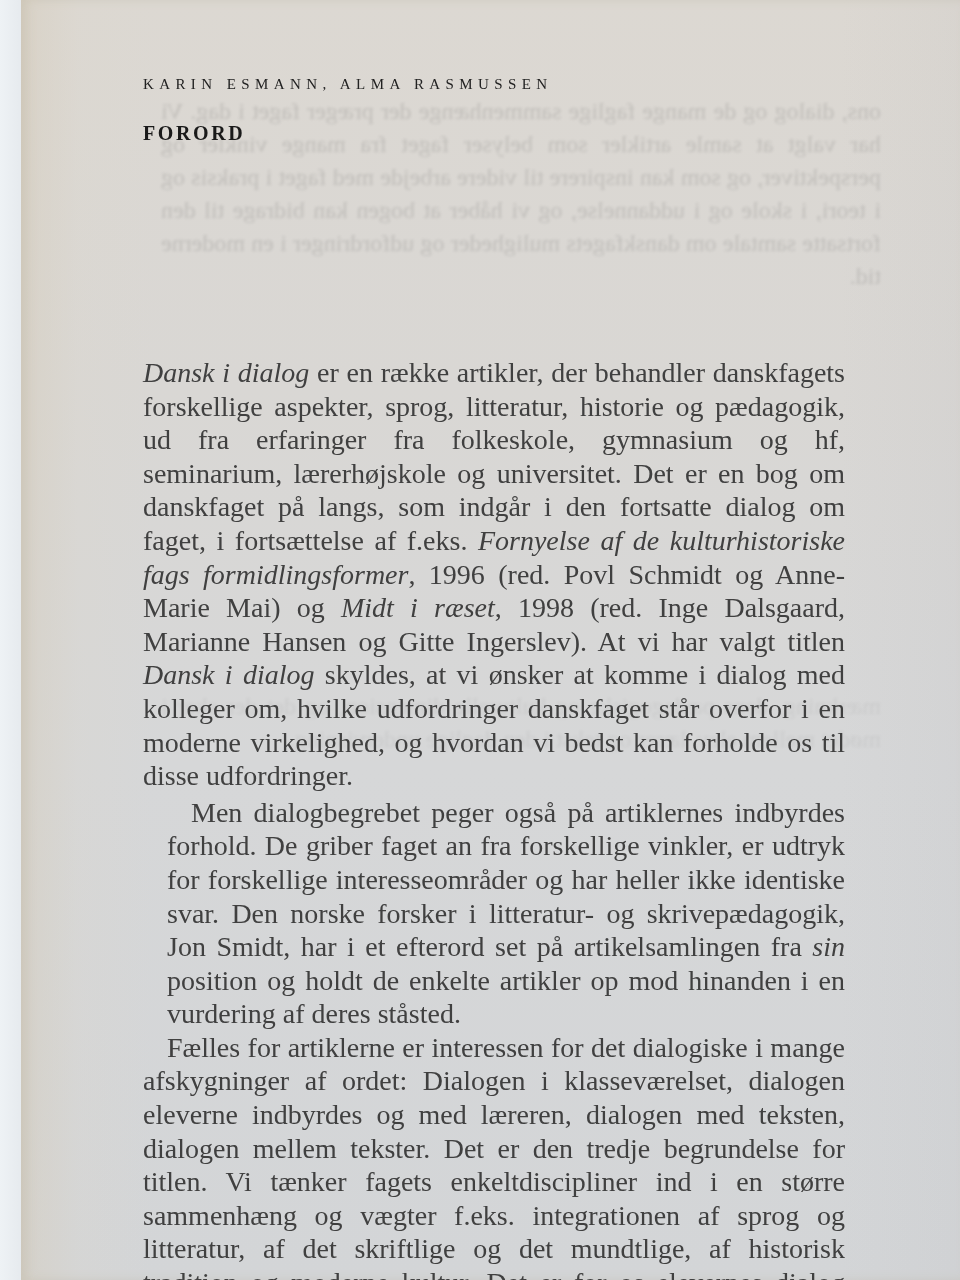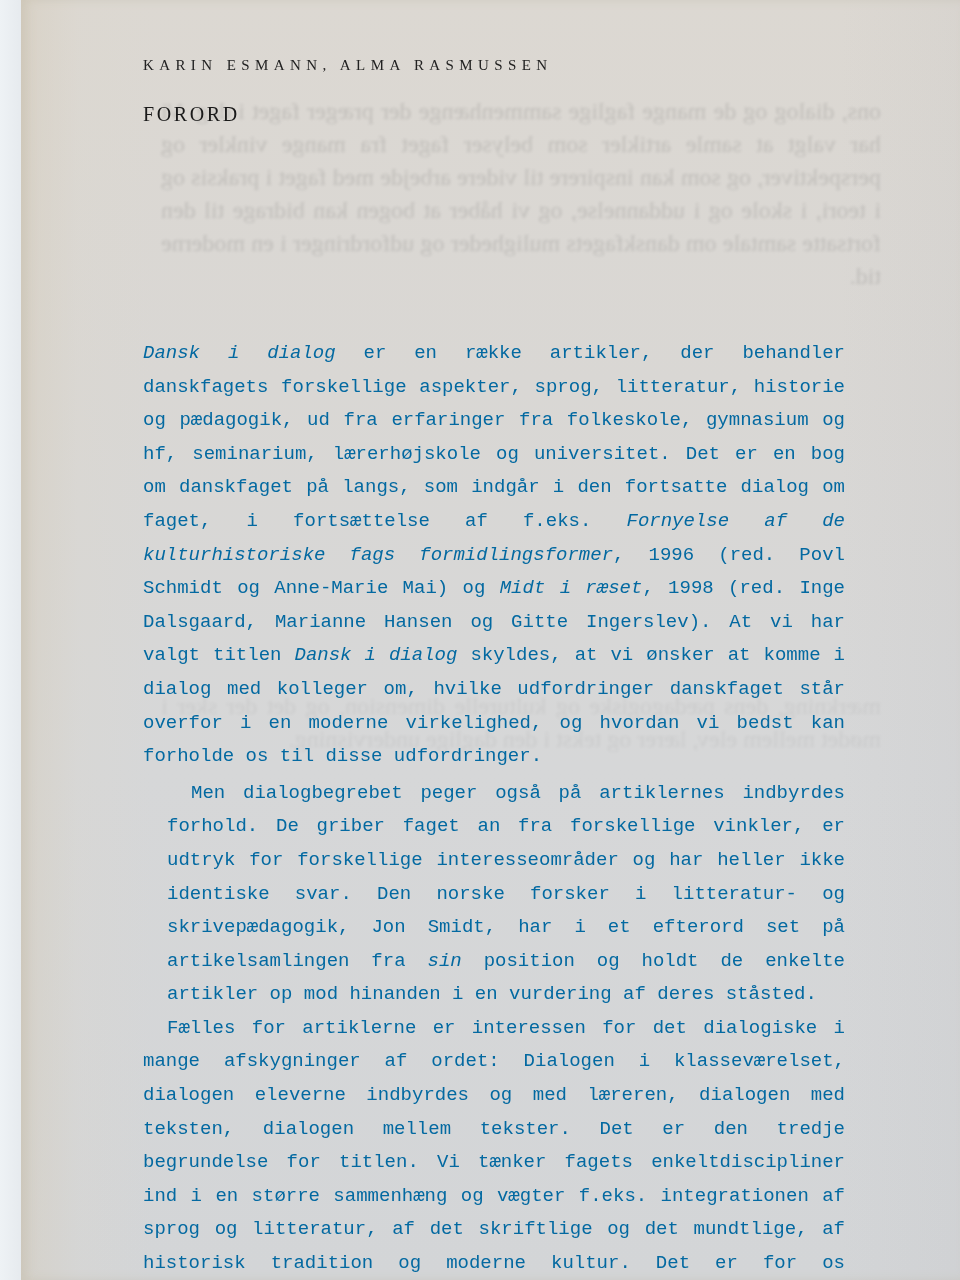"KARIN ESMANN, ALMA RASMUSSEN" .content { top: 49px -> 68px }
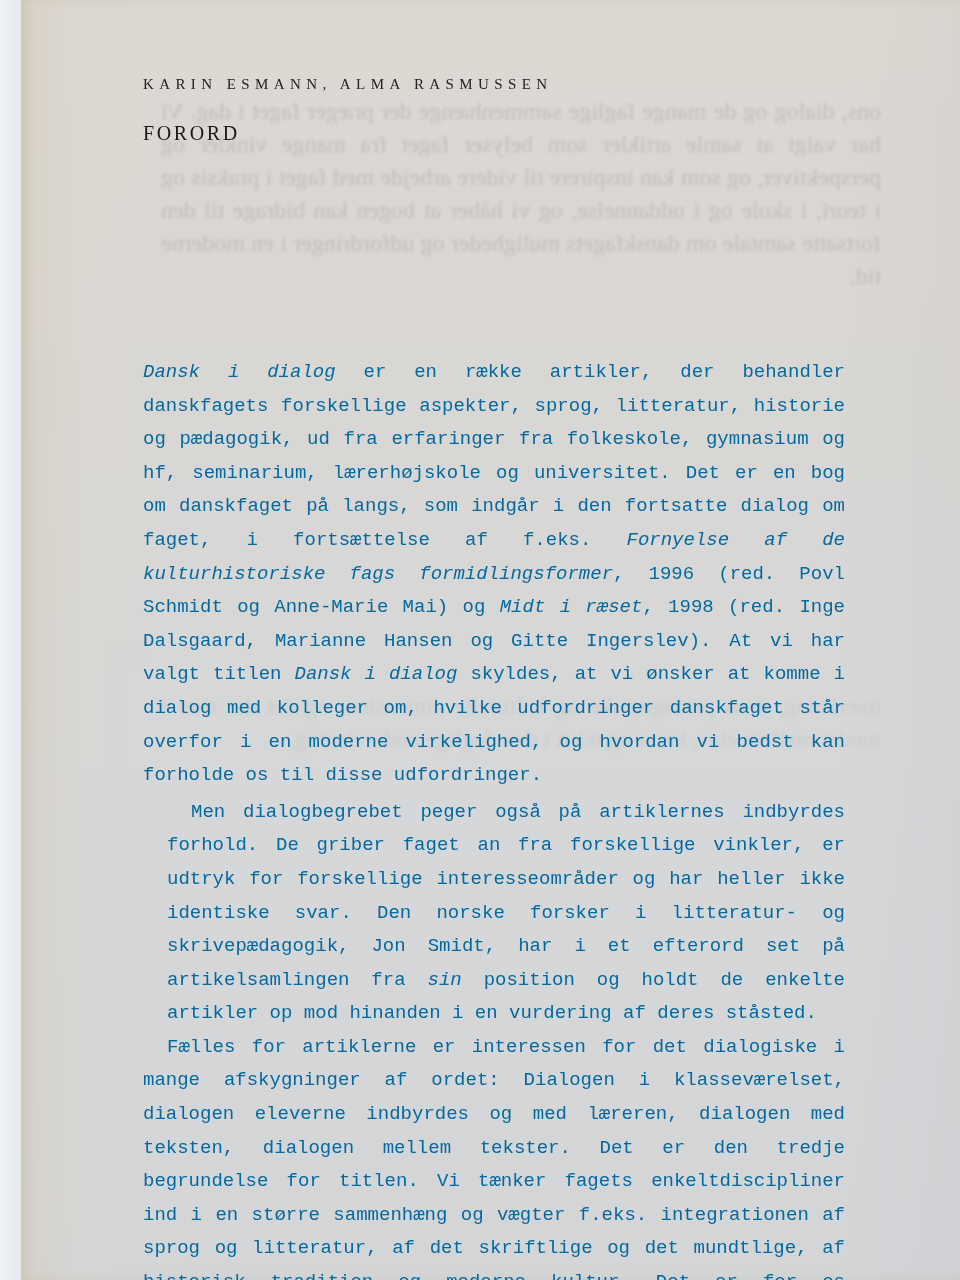"FORORD" .heading { font-weight: normal -> bold }
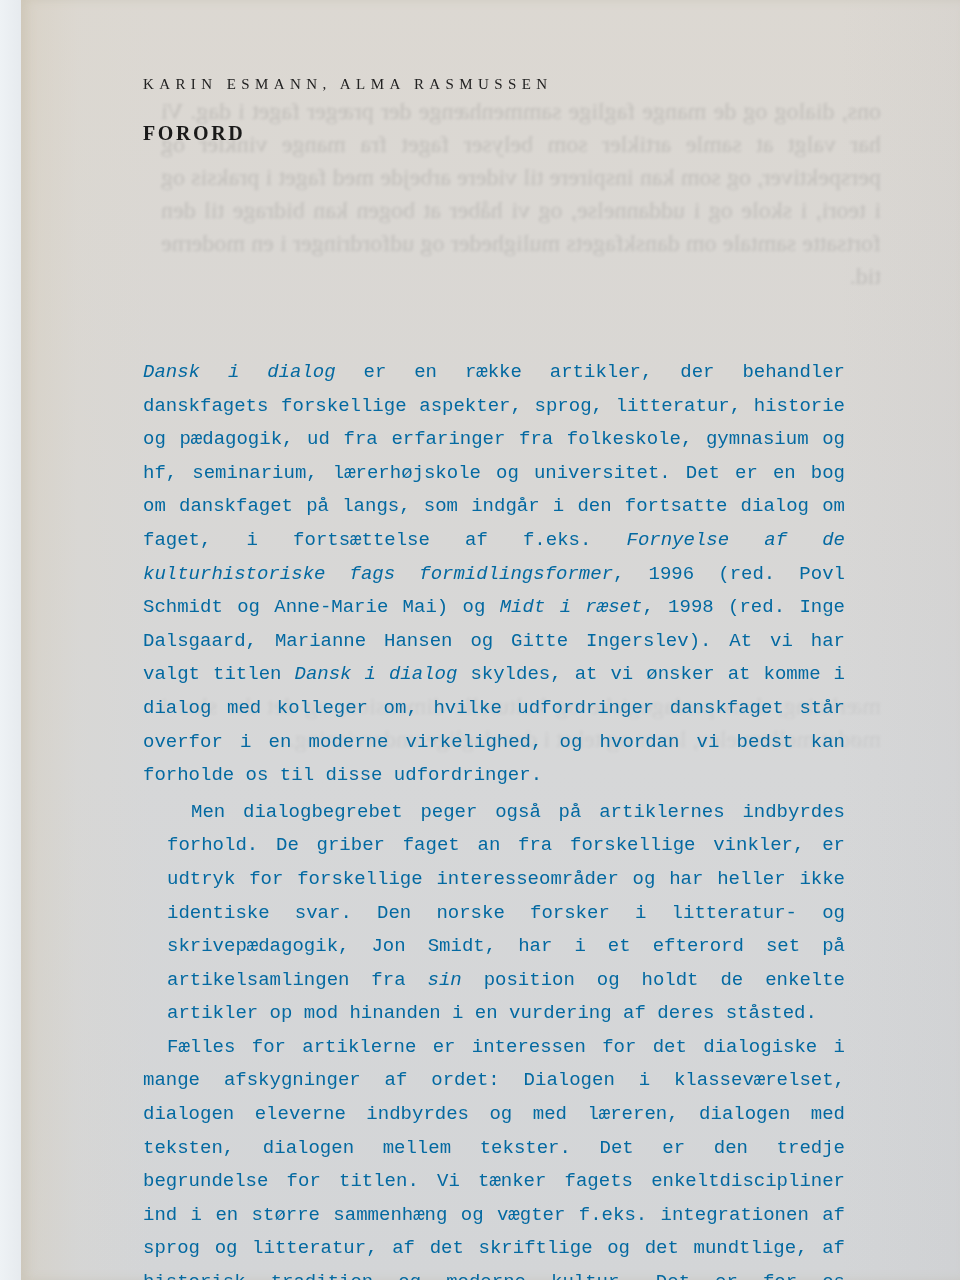"Dansk i dialog er en" .para { color: #0369a1 -> #404040; font-family: Liberation Mono, monospace -> none; font-size: 19px -> 28px }
